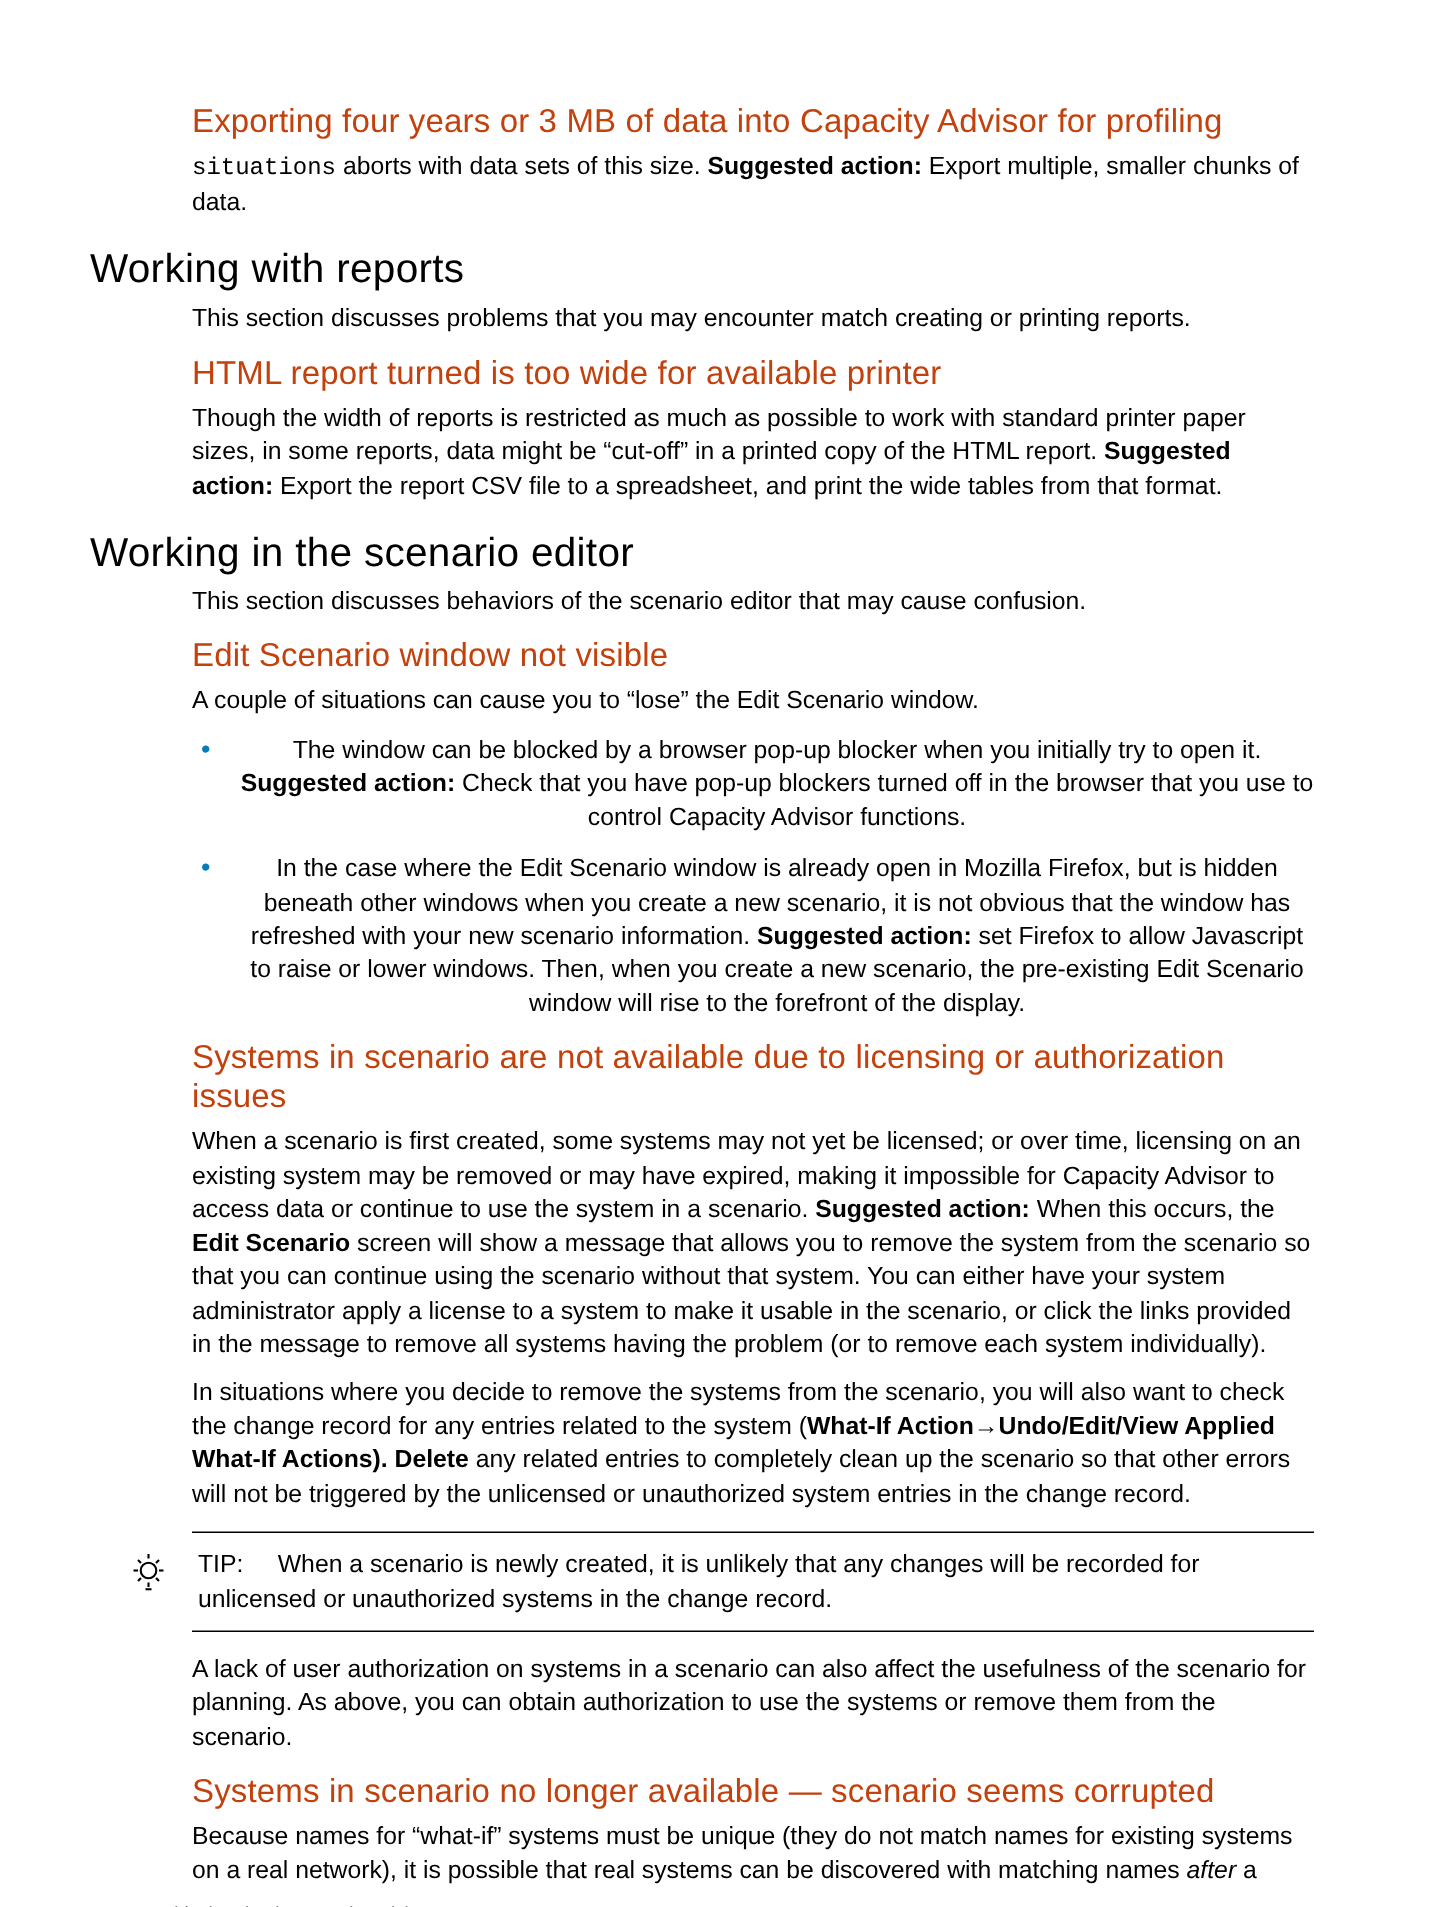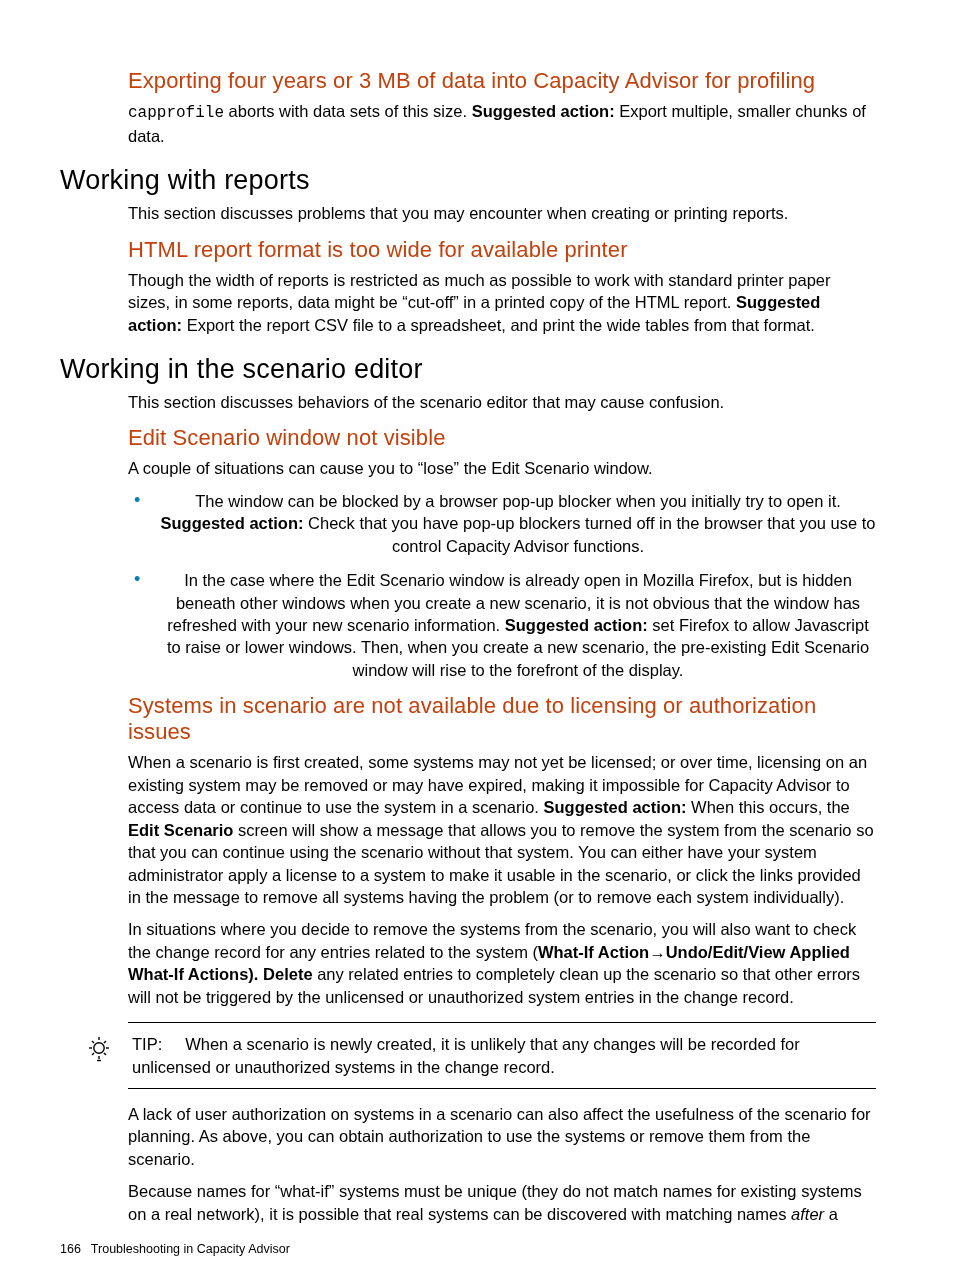"capprofile" code.inline { text: capprofile -> situations }
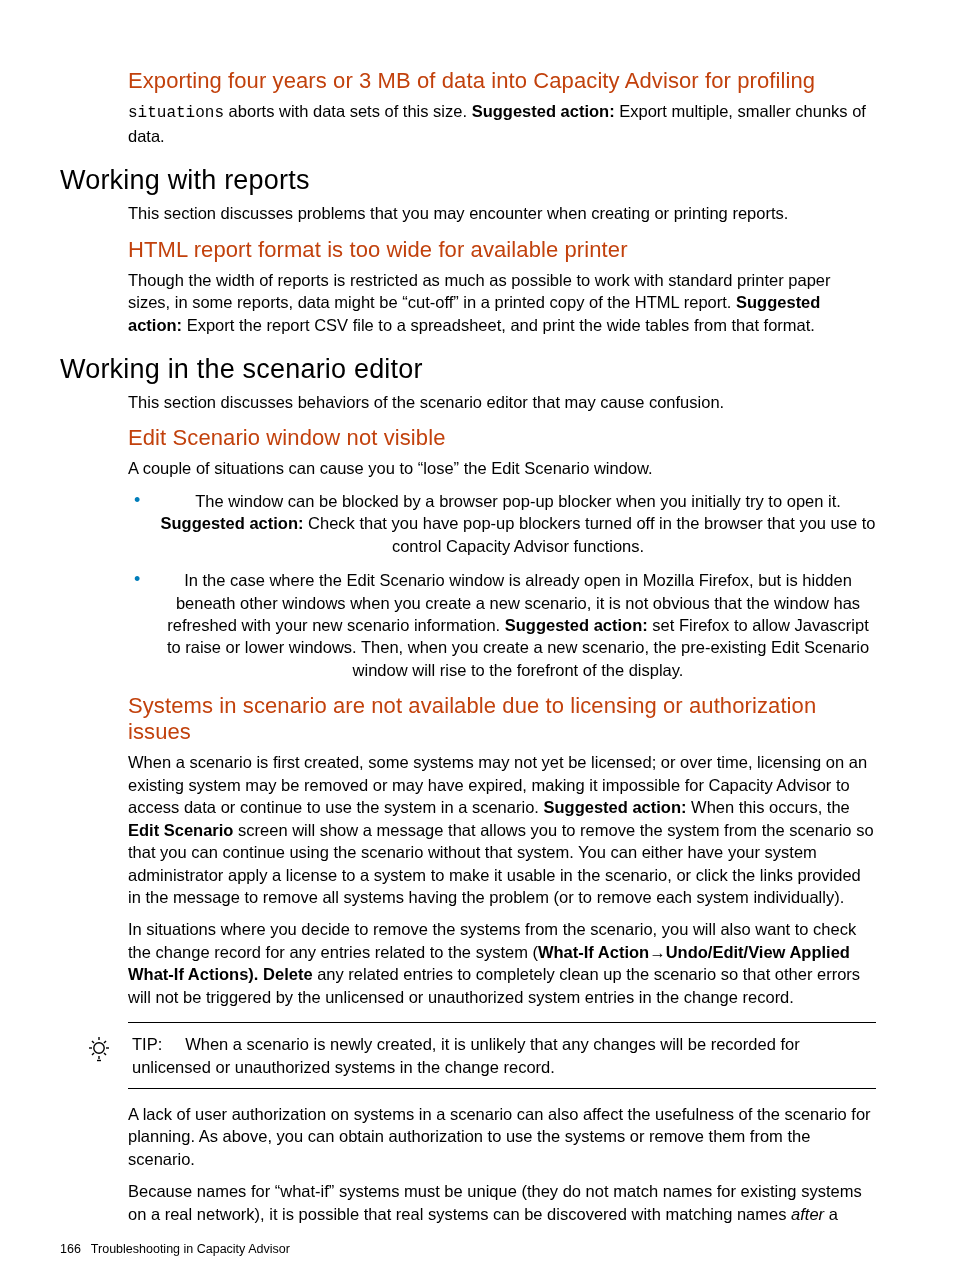"This section discusses problems that" p { text: when -> match }
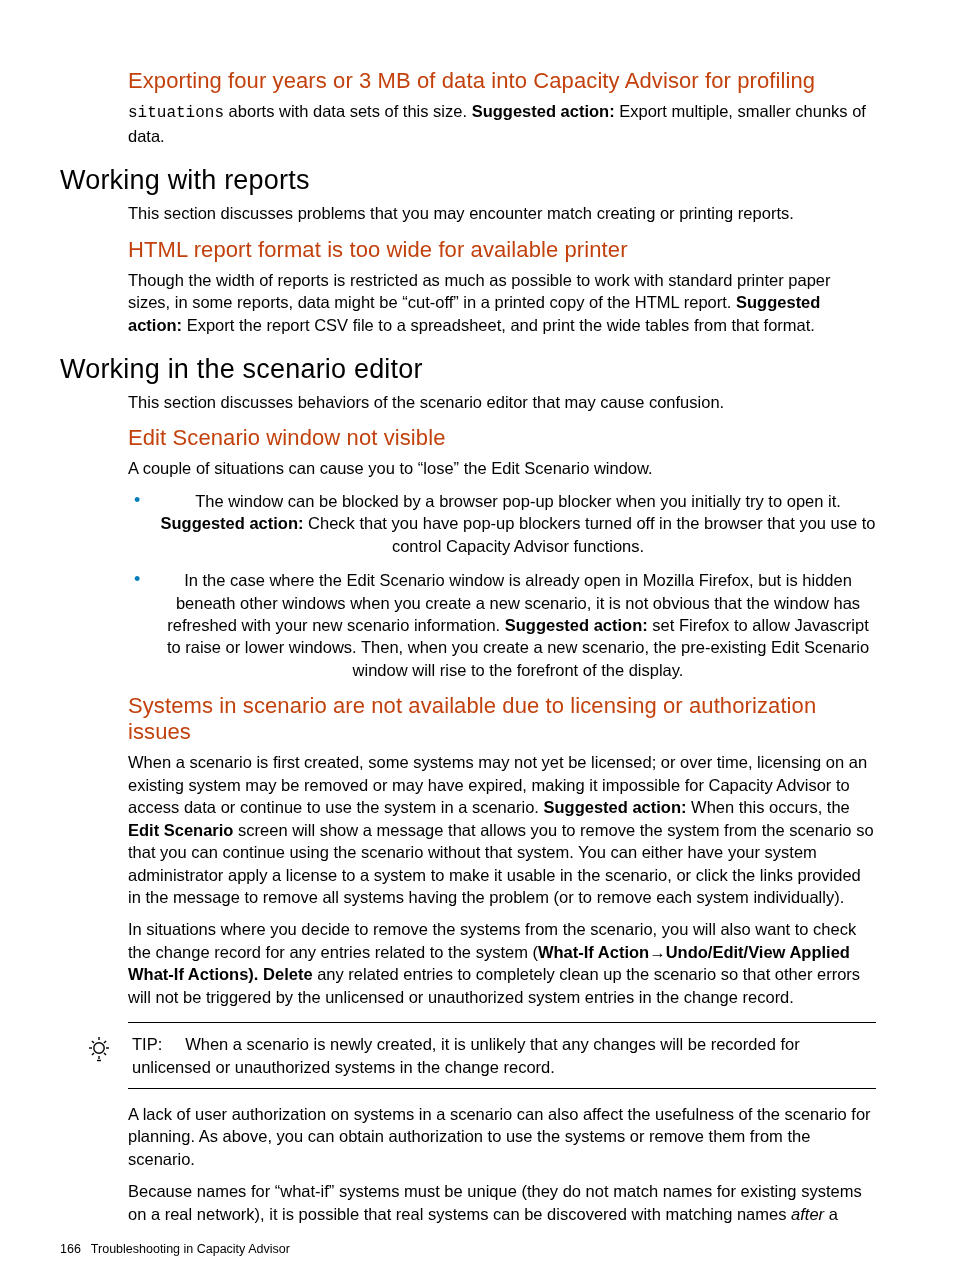"HTML report format is too" h3 { text: format -> turned }
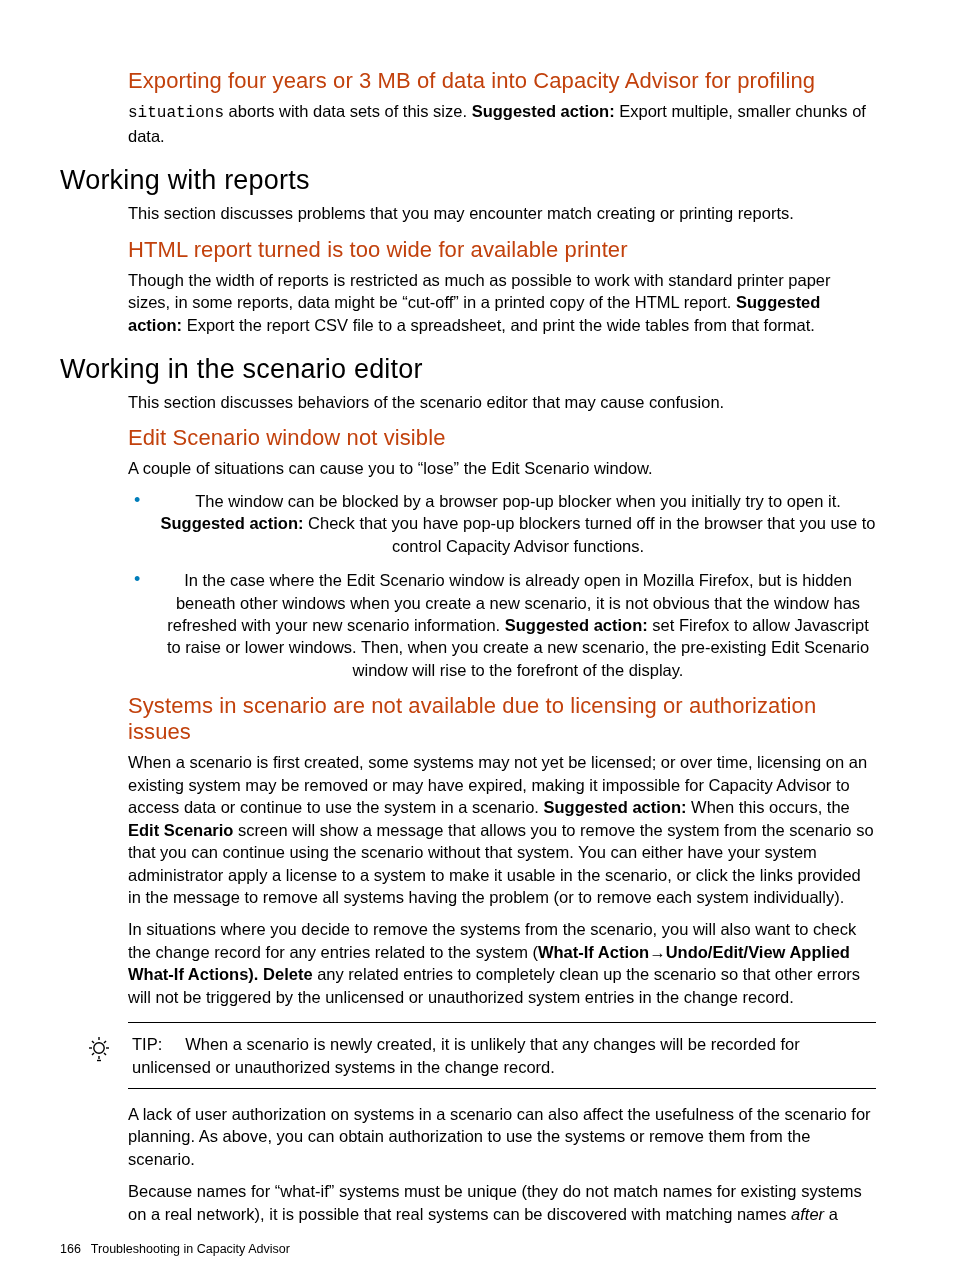"Systems in scenario no longer" h3 { html: none -> <h3>Systems in scenario no longer available — scenario seems corrupted</h3> }
